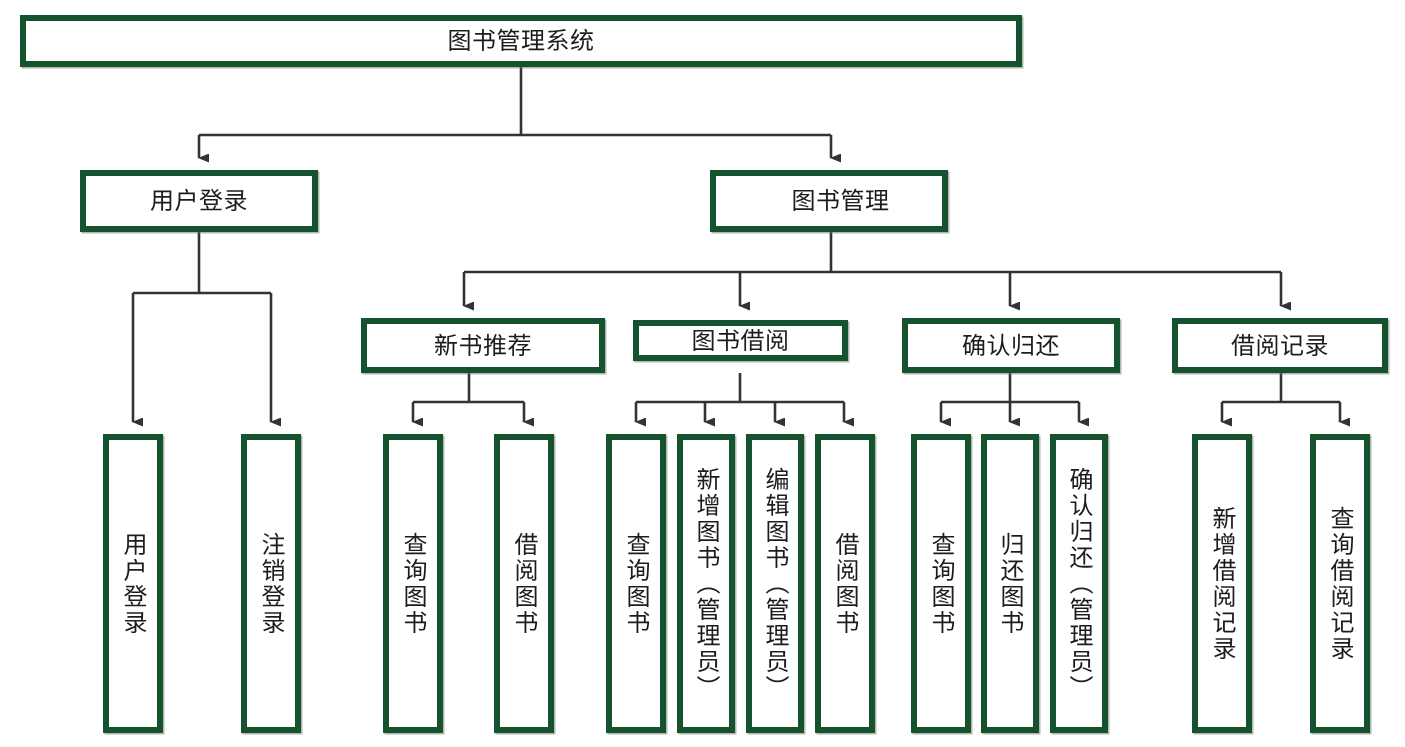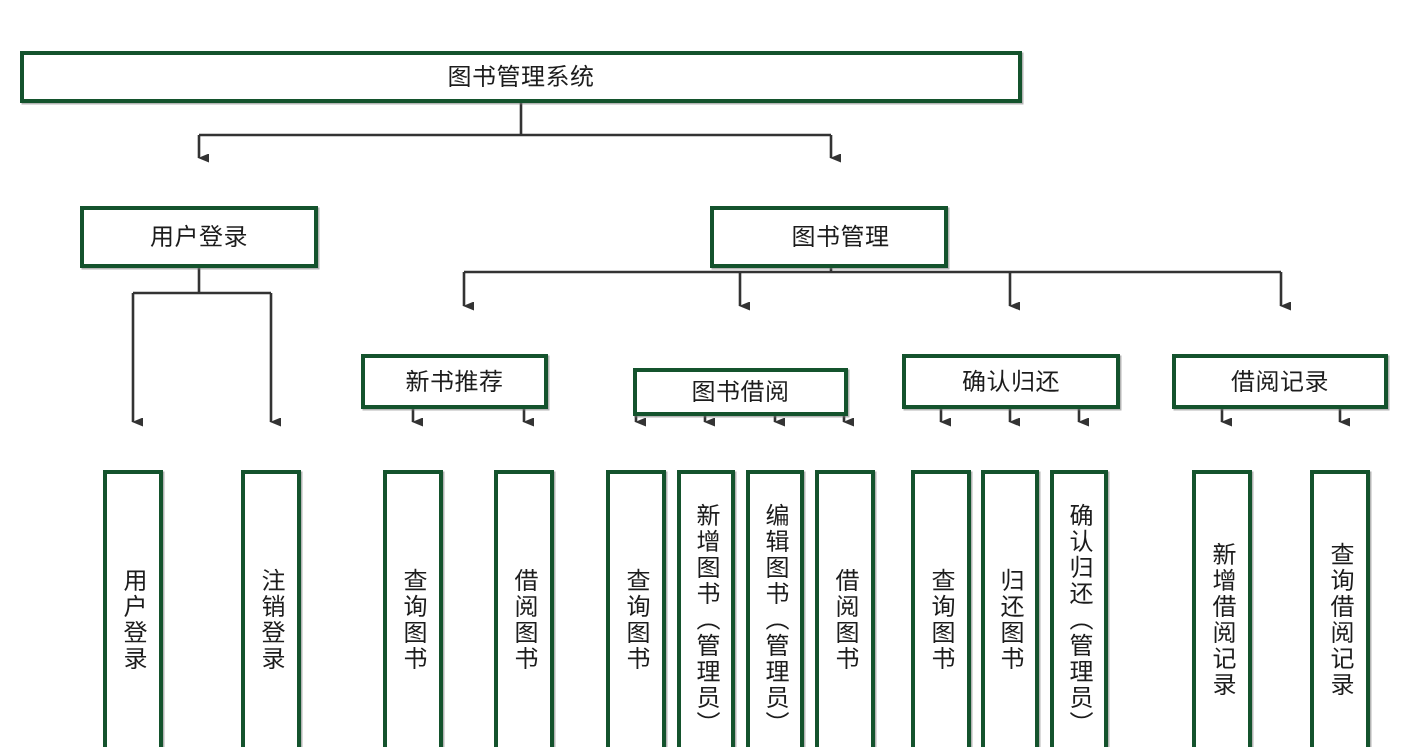"图书管理系统" .node { border: 4px solid #14532d -> 6px solid #14532d; margin-top: 36px -> none }
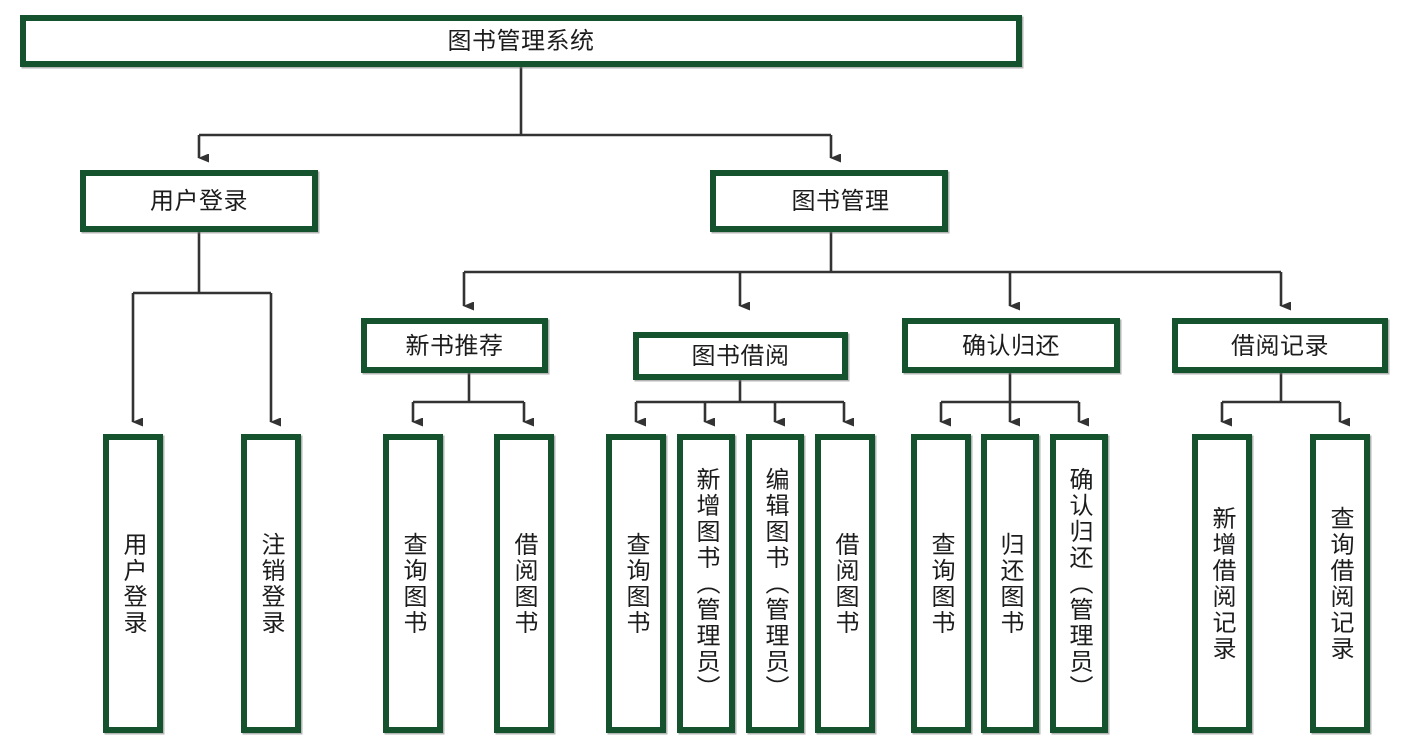"新书推荐" div.node { width: 187px -> 244px }
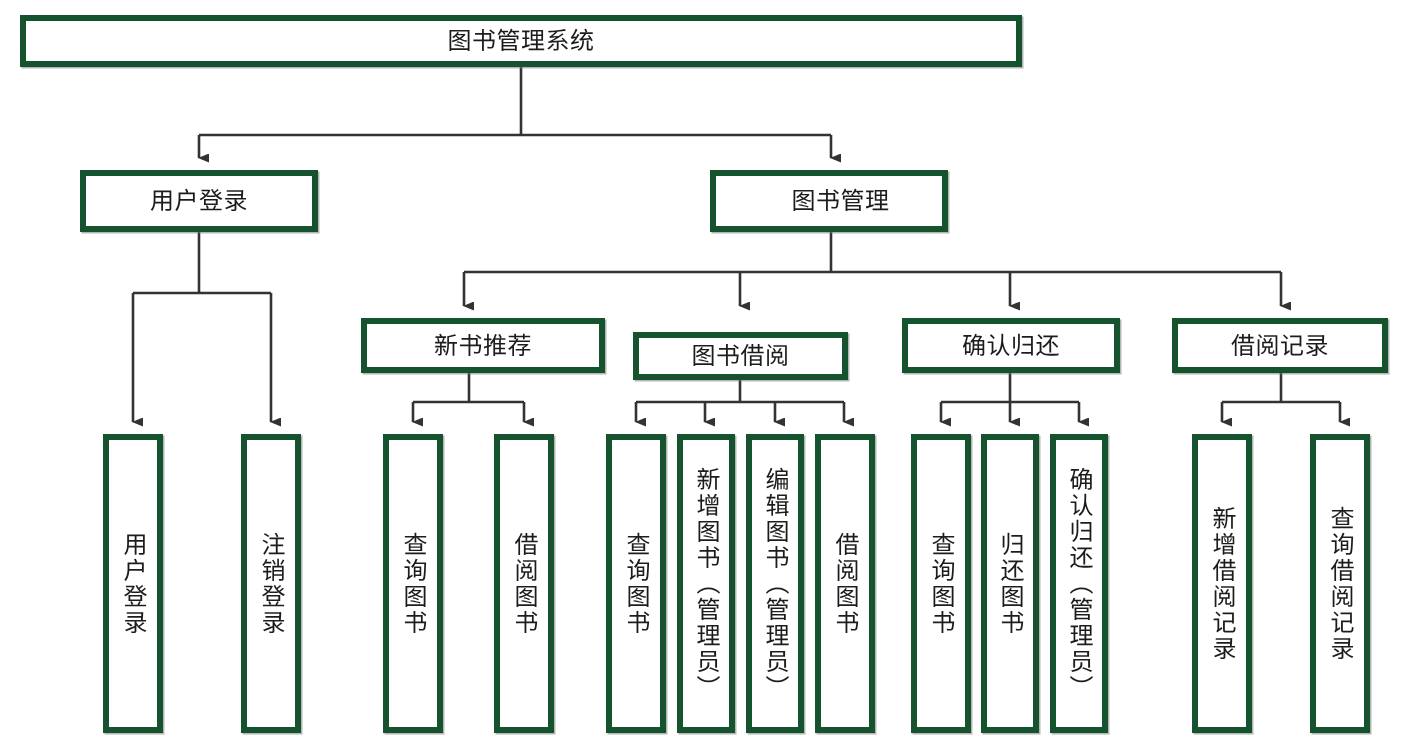"图书借阅" div.node { height: 48px -> 41px; top: 332px -> 320px }
